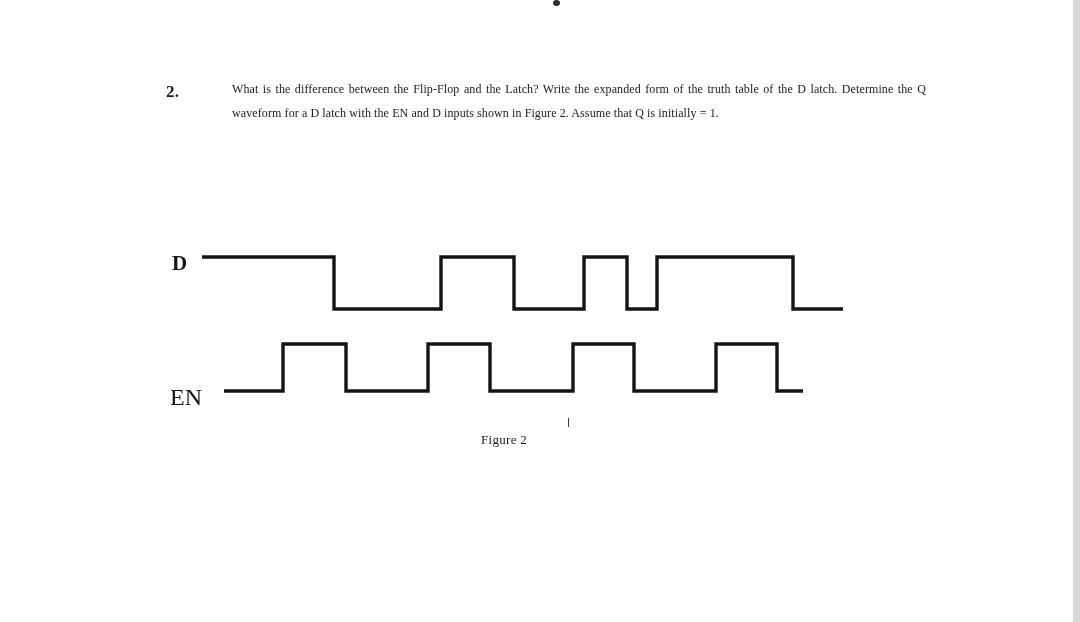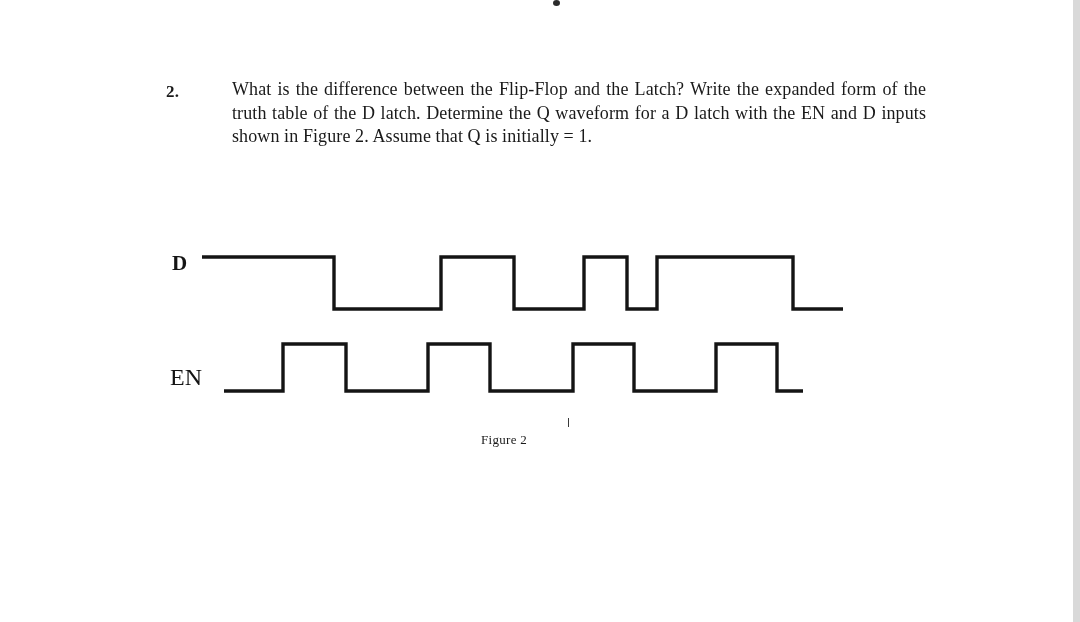"What is the difference between" #question-text { font-size: 18px -> 12px }
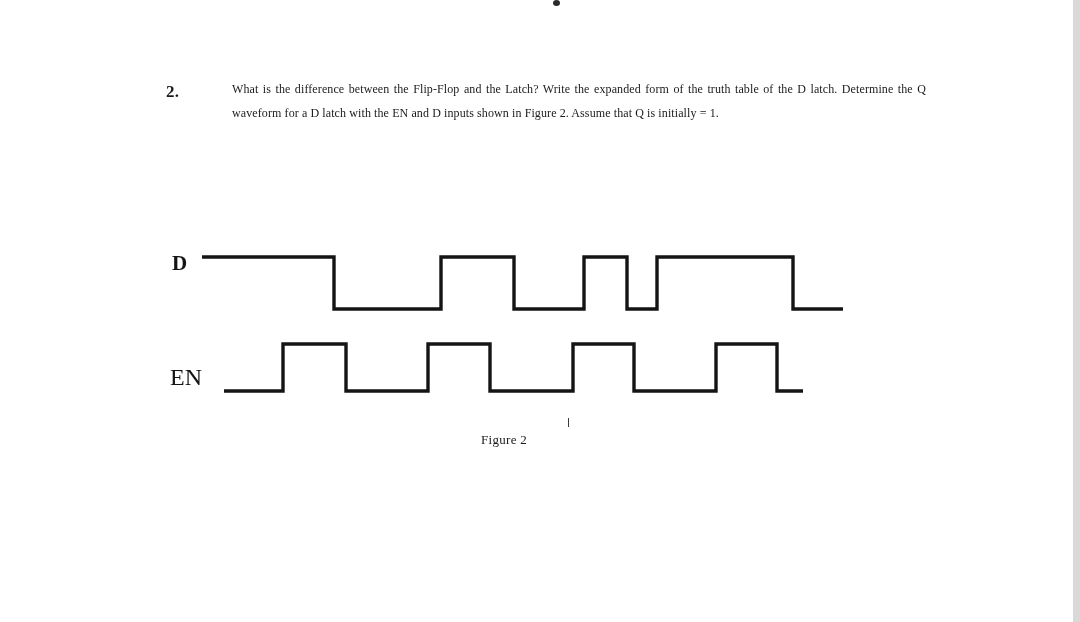"EN" #label-en { top: 364px -> 384px }
